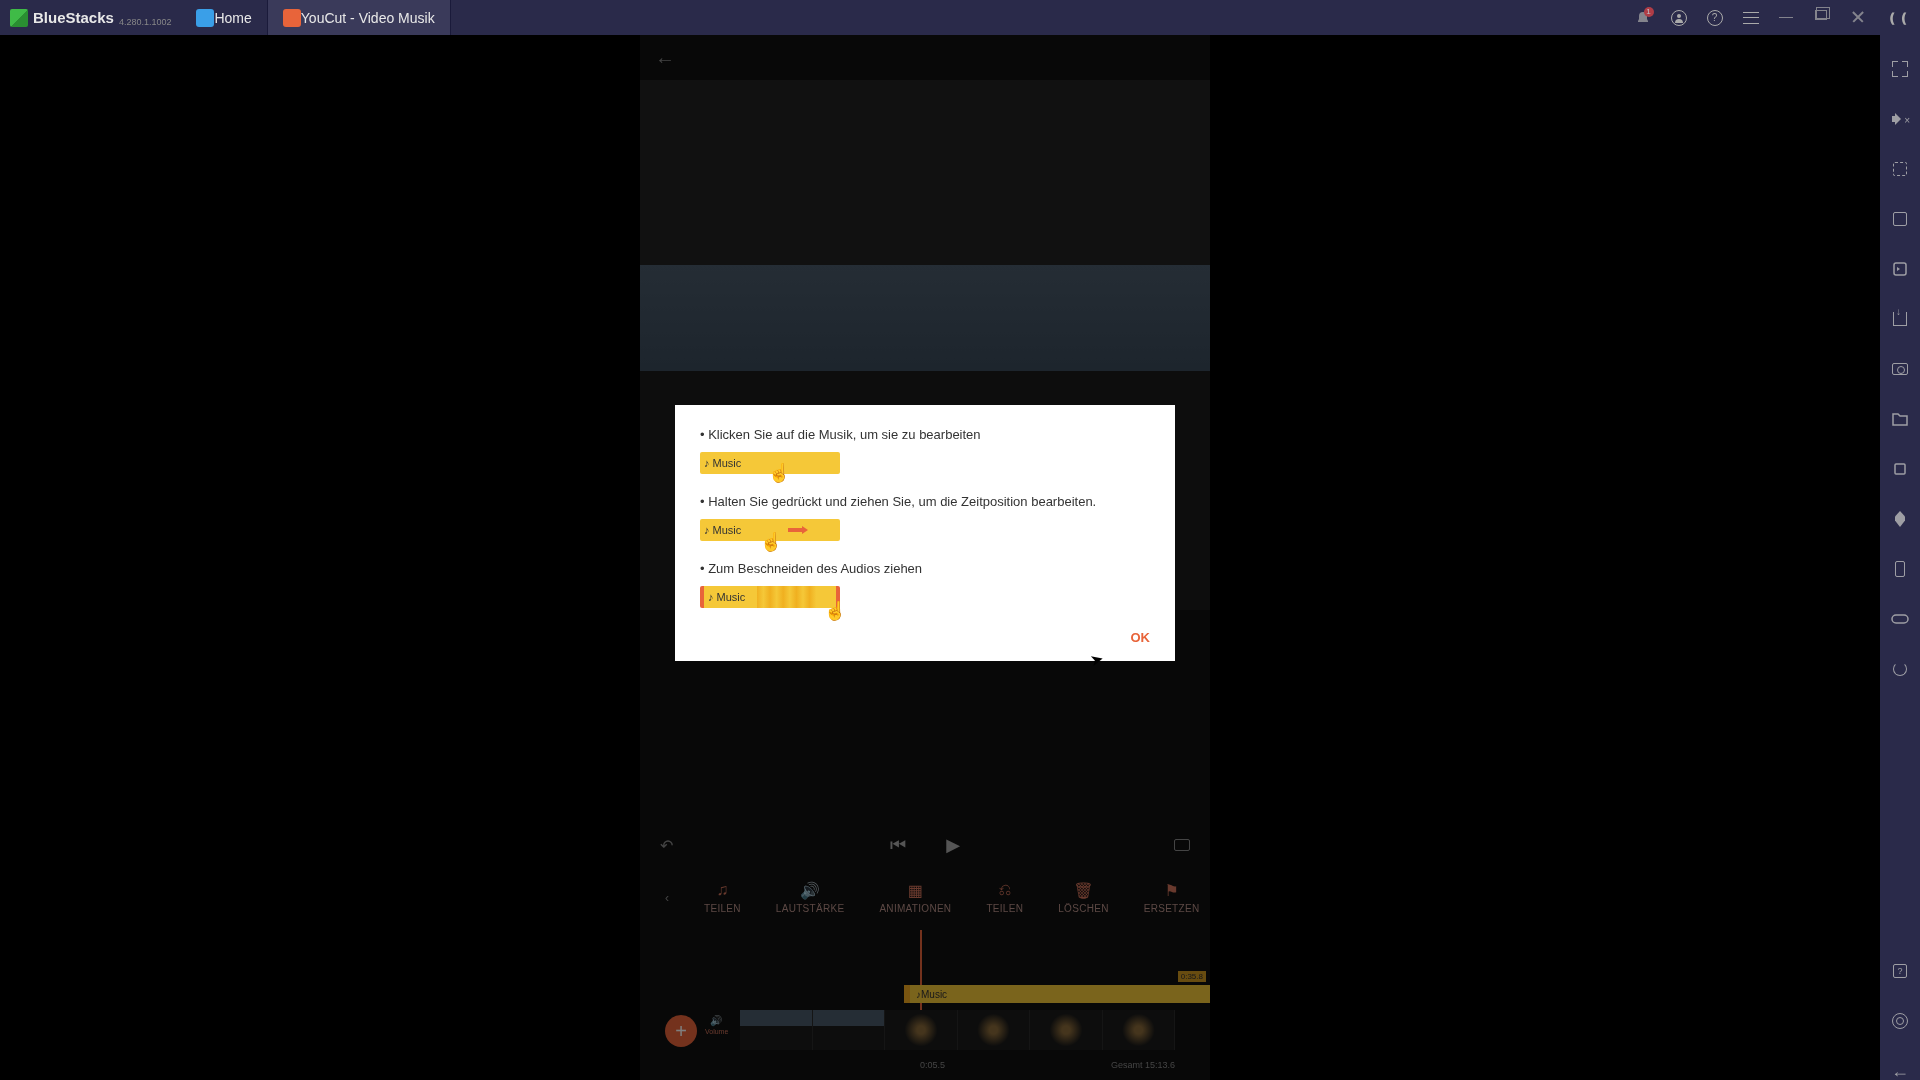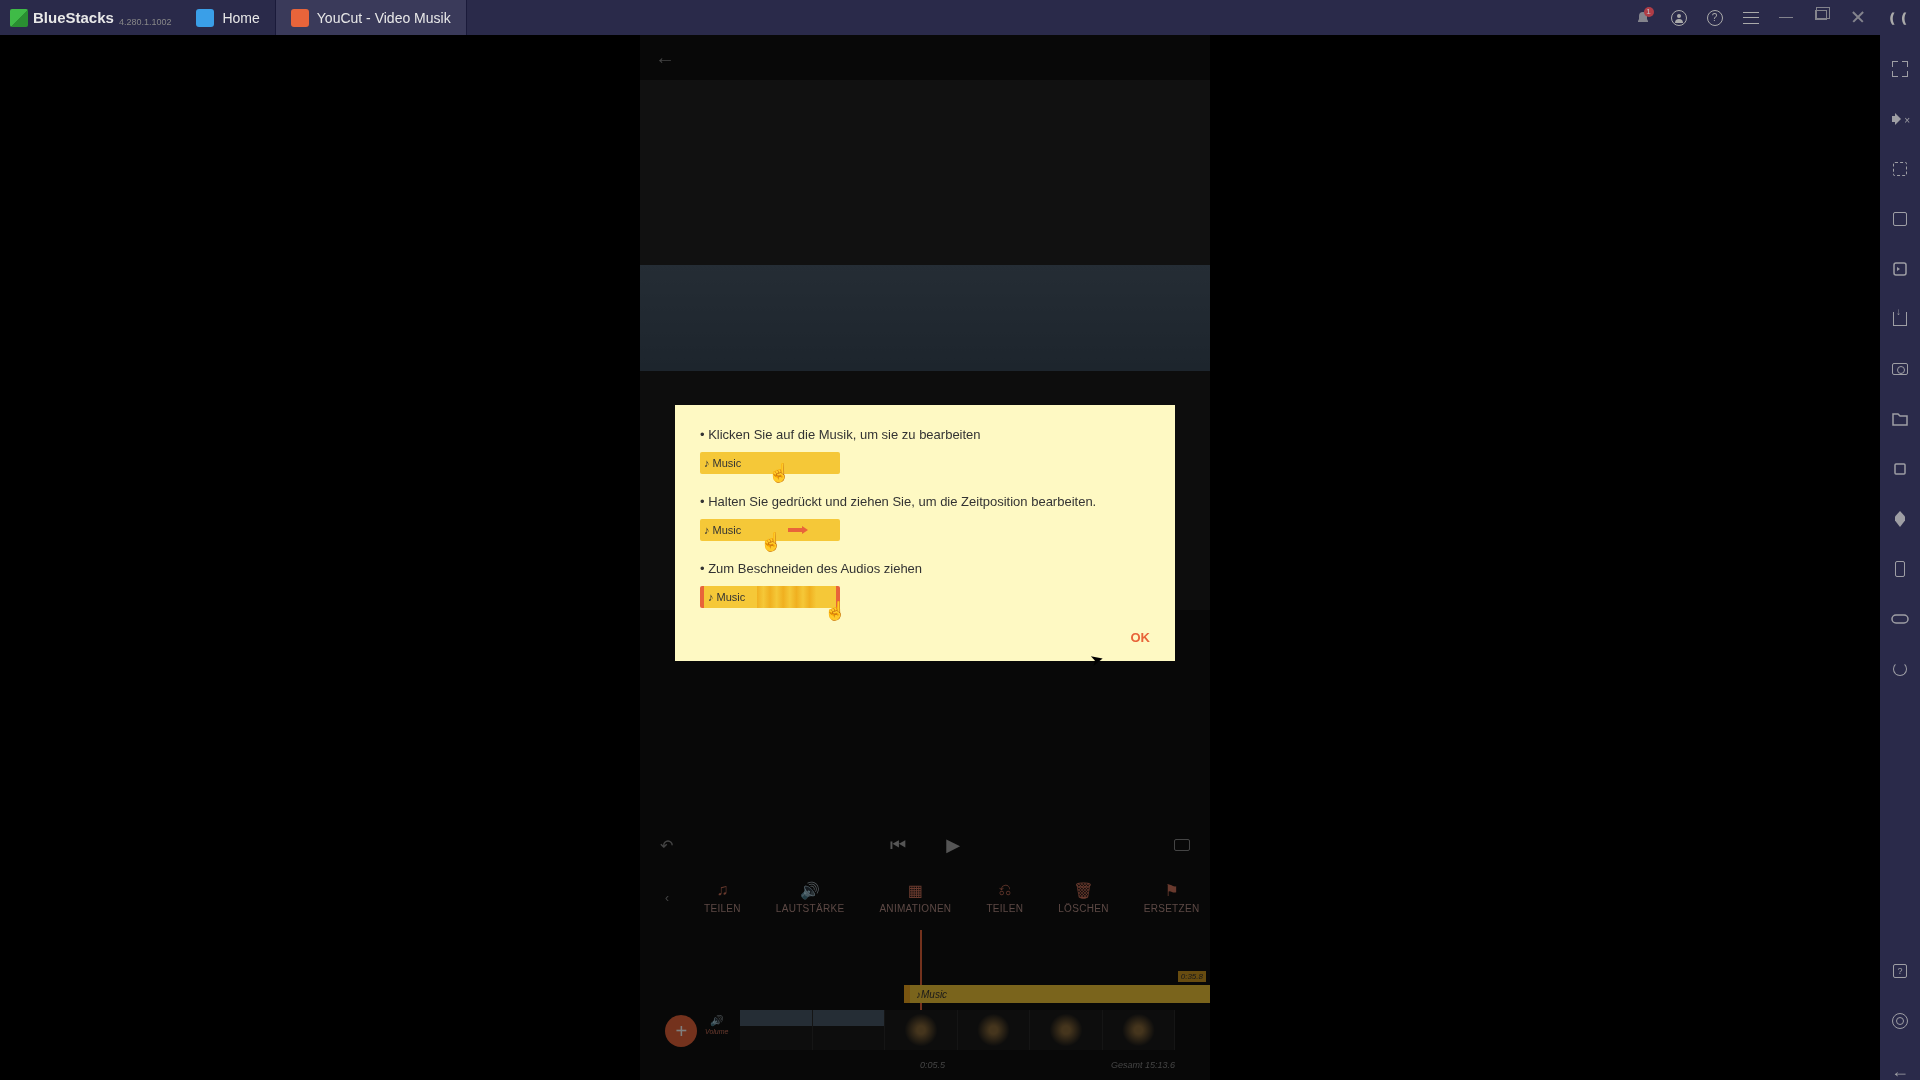"Home" .tab { gap: 8px -> 0 }
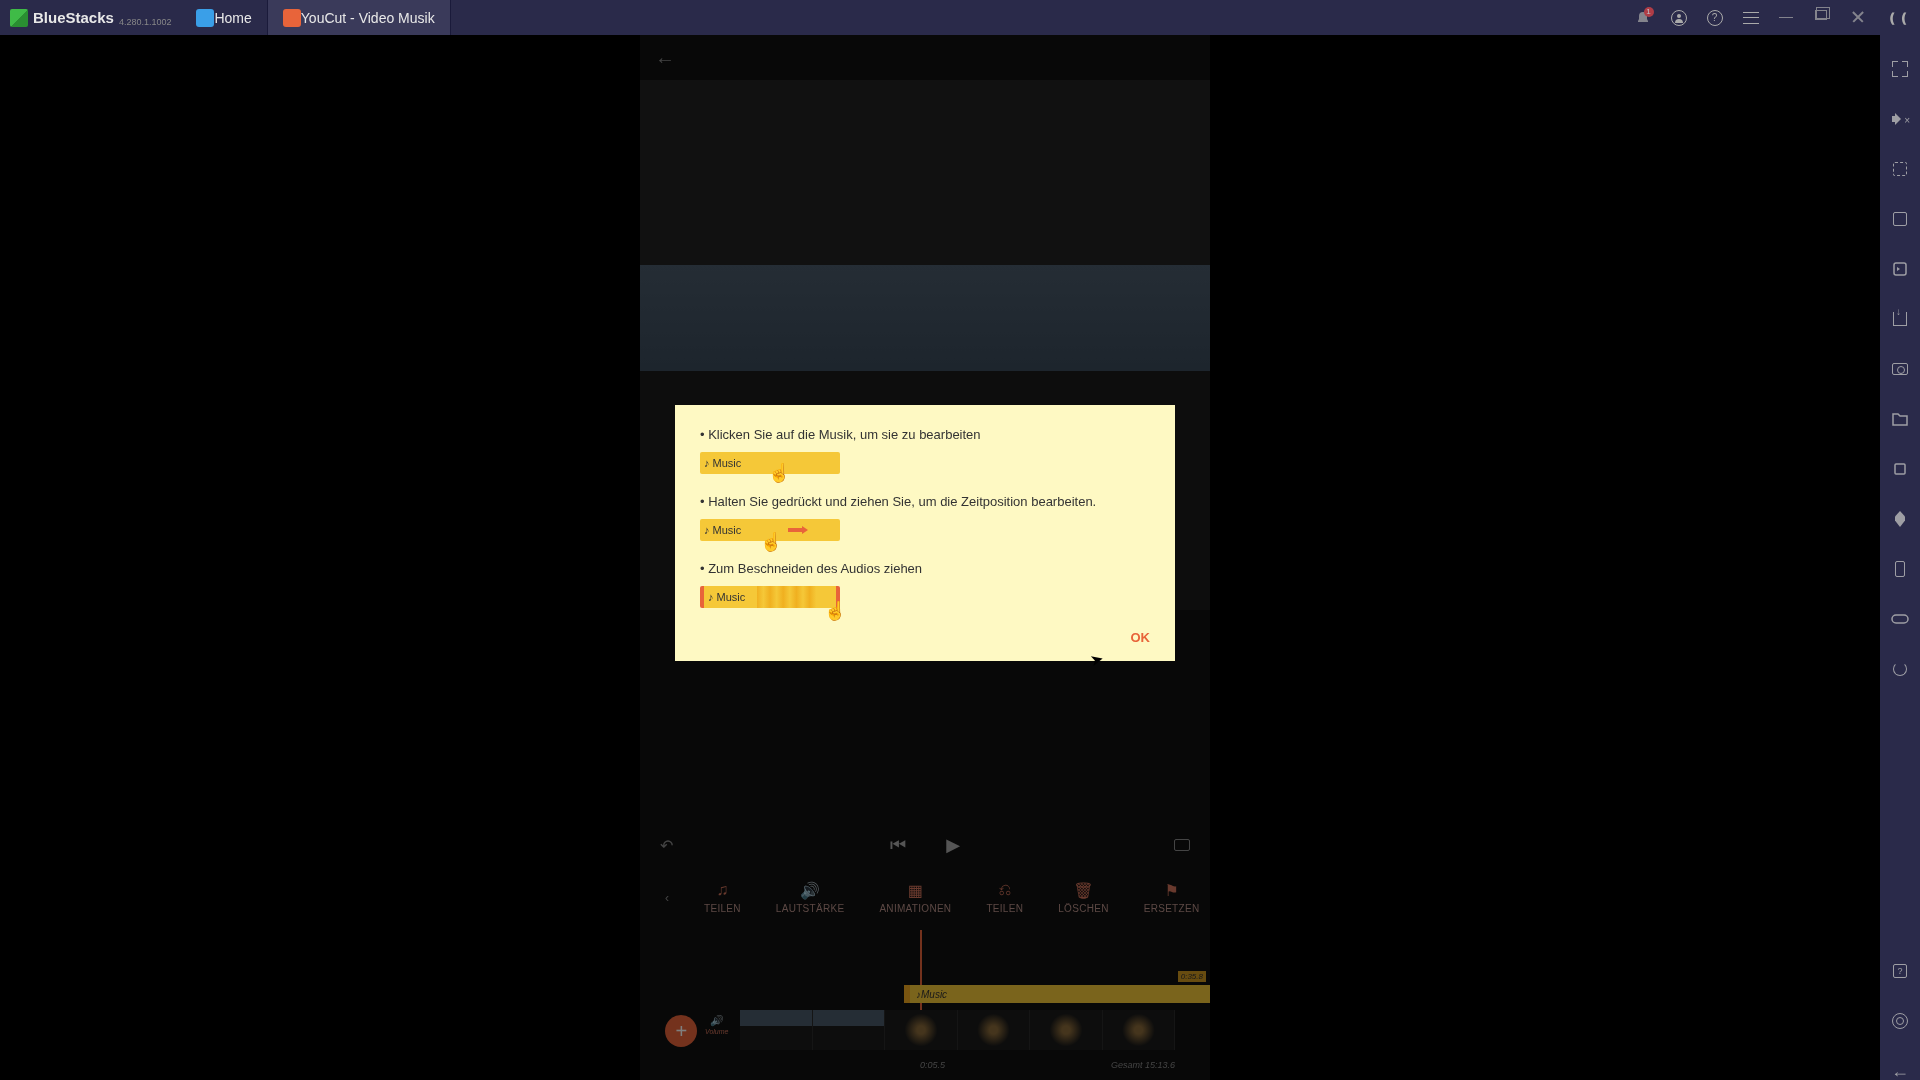"• Klicken Sie auf die" .dialog { background: #fef9c3 -> #ffffff }
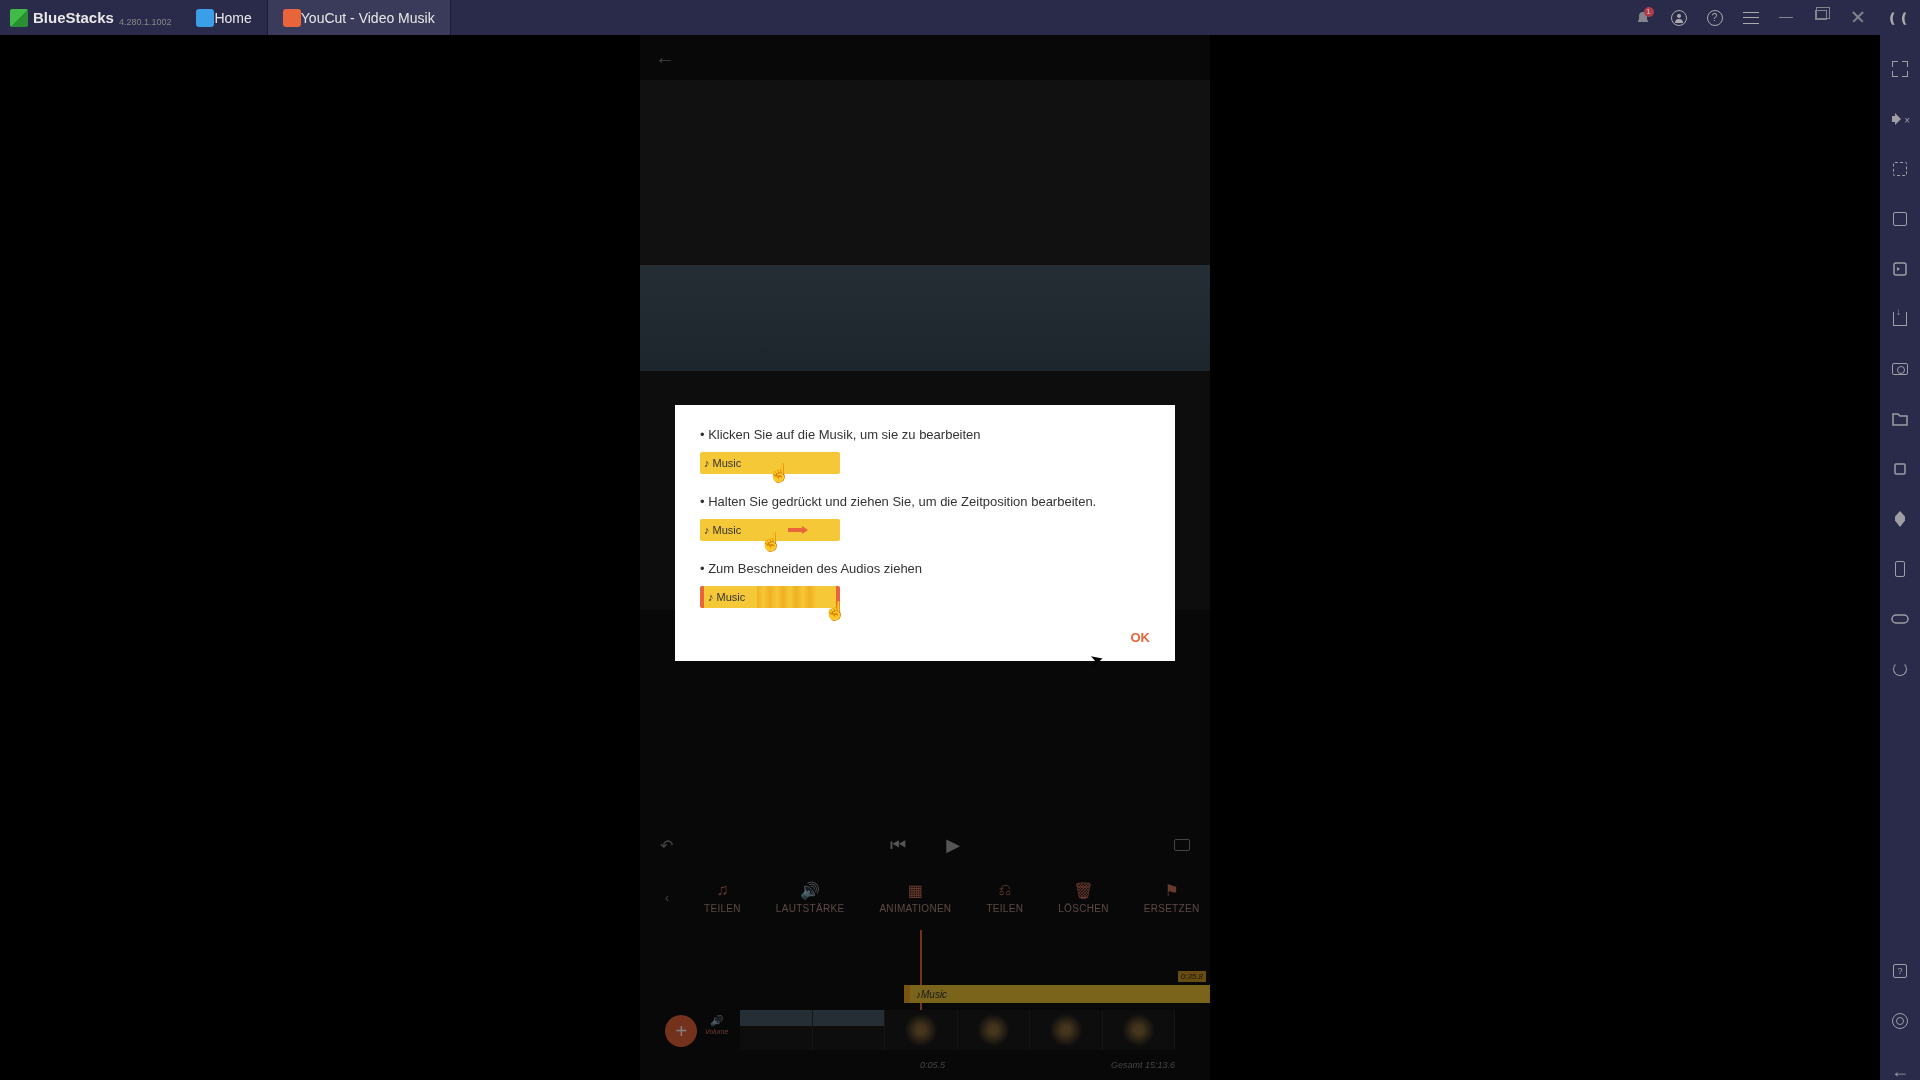"0:35.8" .timeline { font-style: italic -> none }
